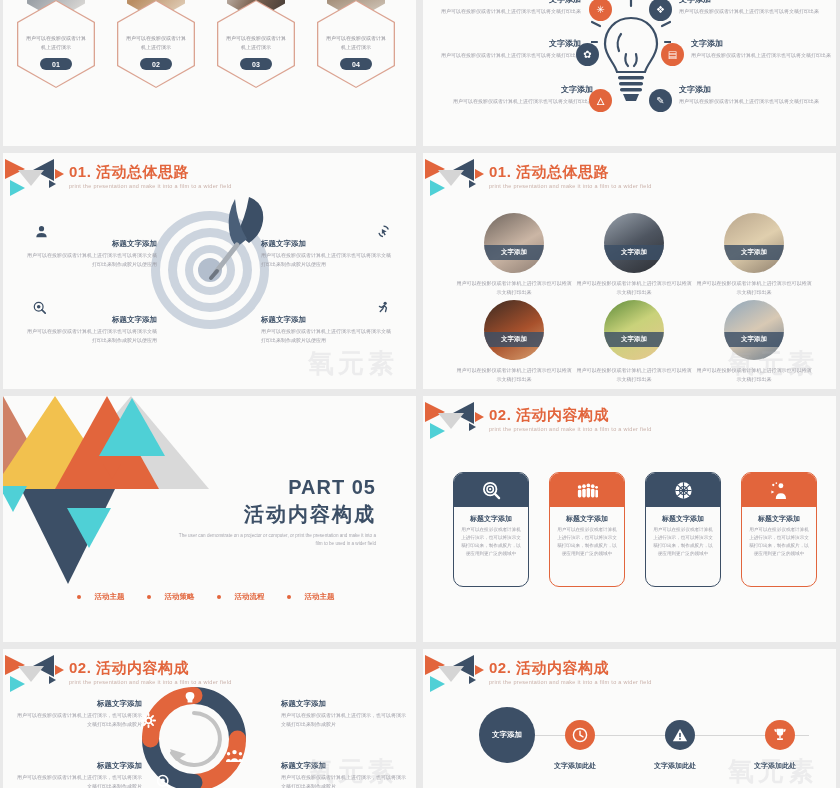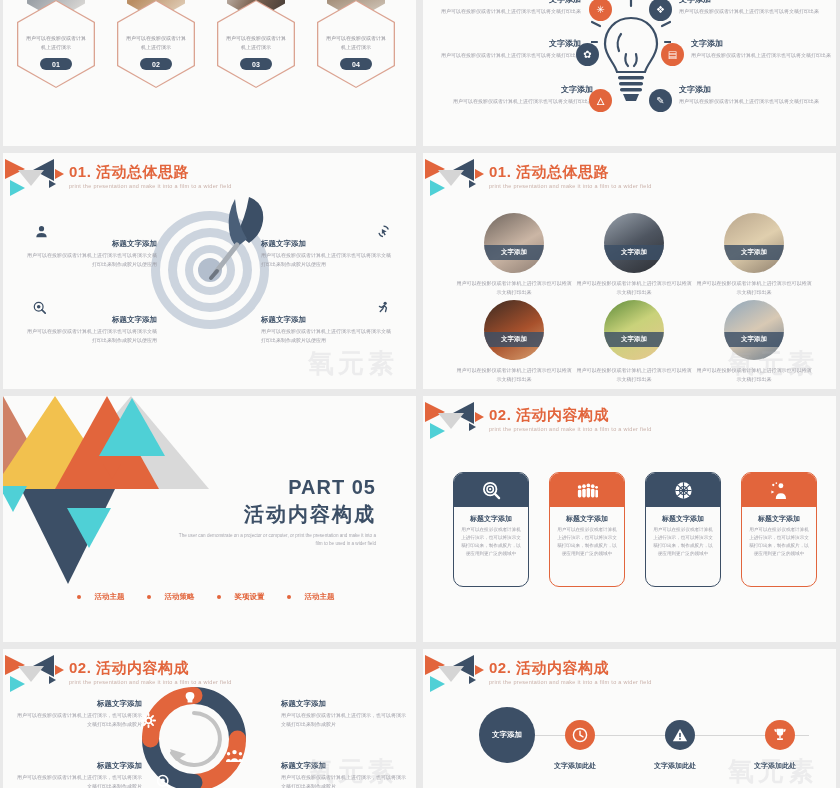"奖项设置" span.pm-lbl { text: 奖项设置 -> 活动流程 }
